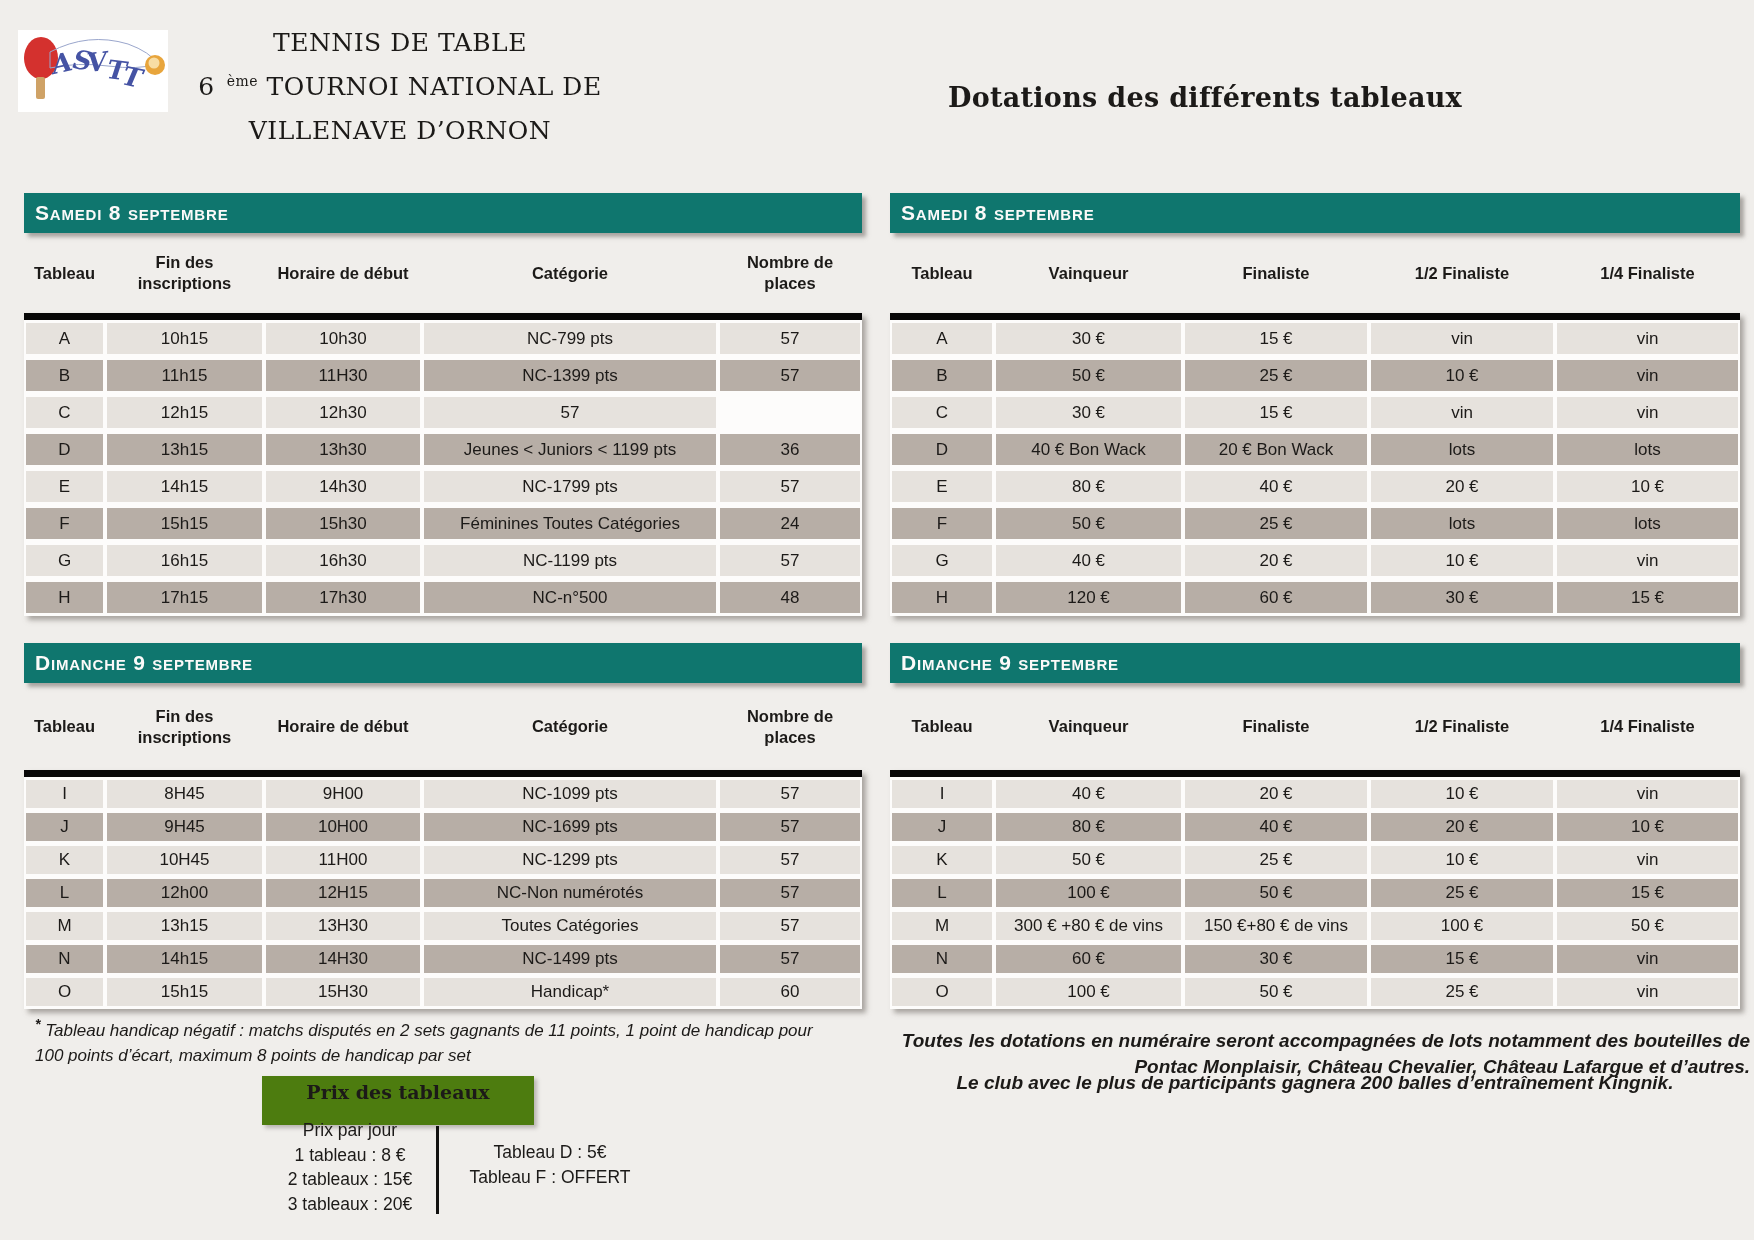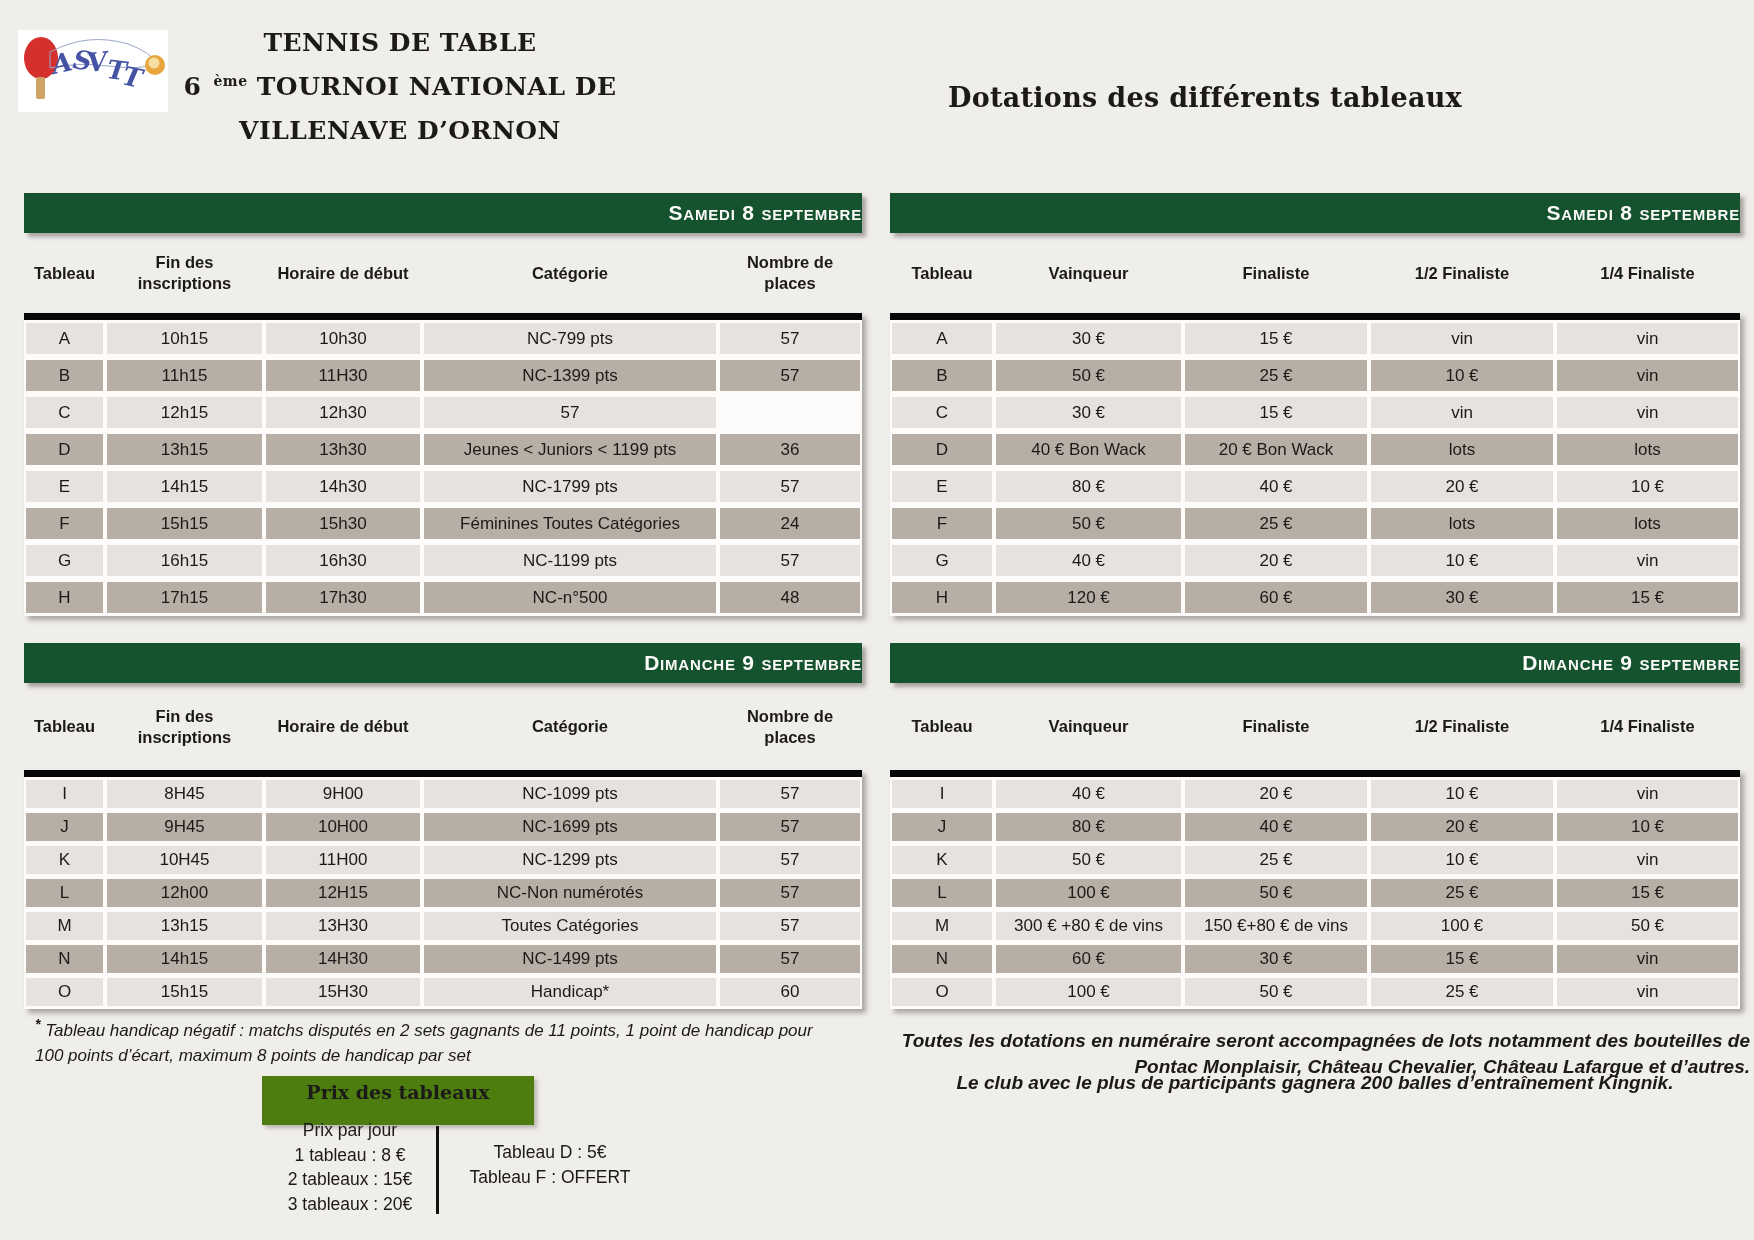"TENNIS DE TABLE" .main-title .t-line { font-weight: bold -> normal }
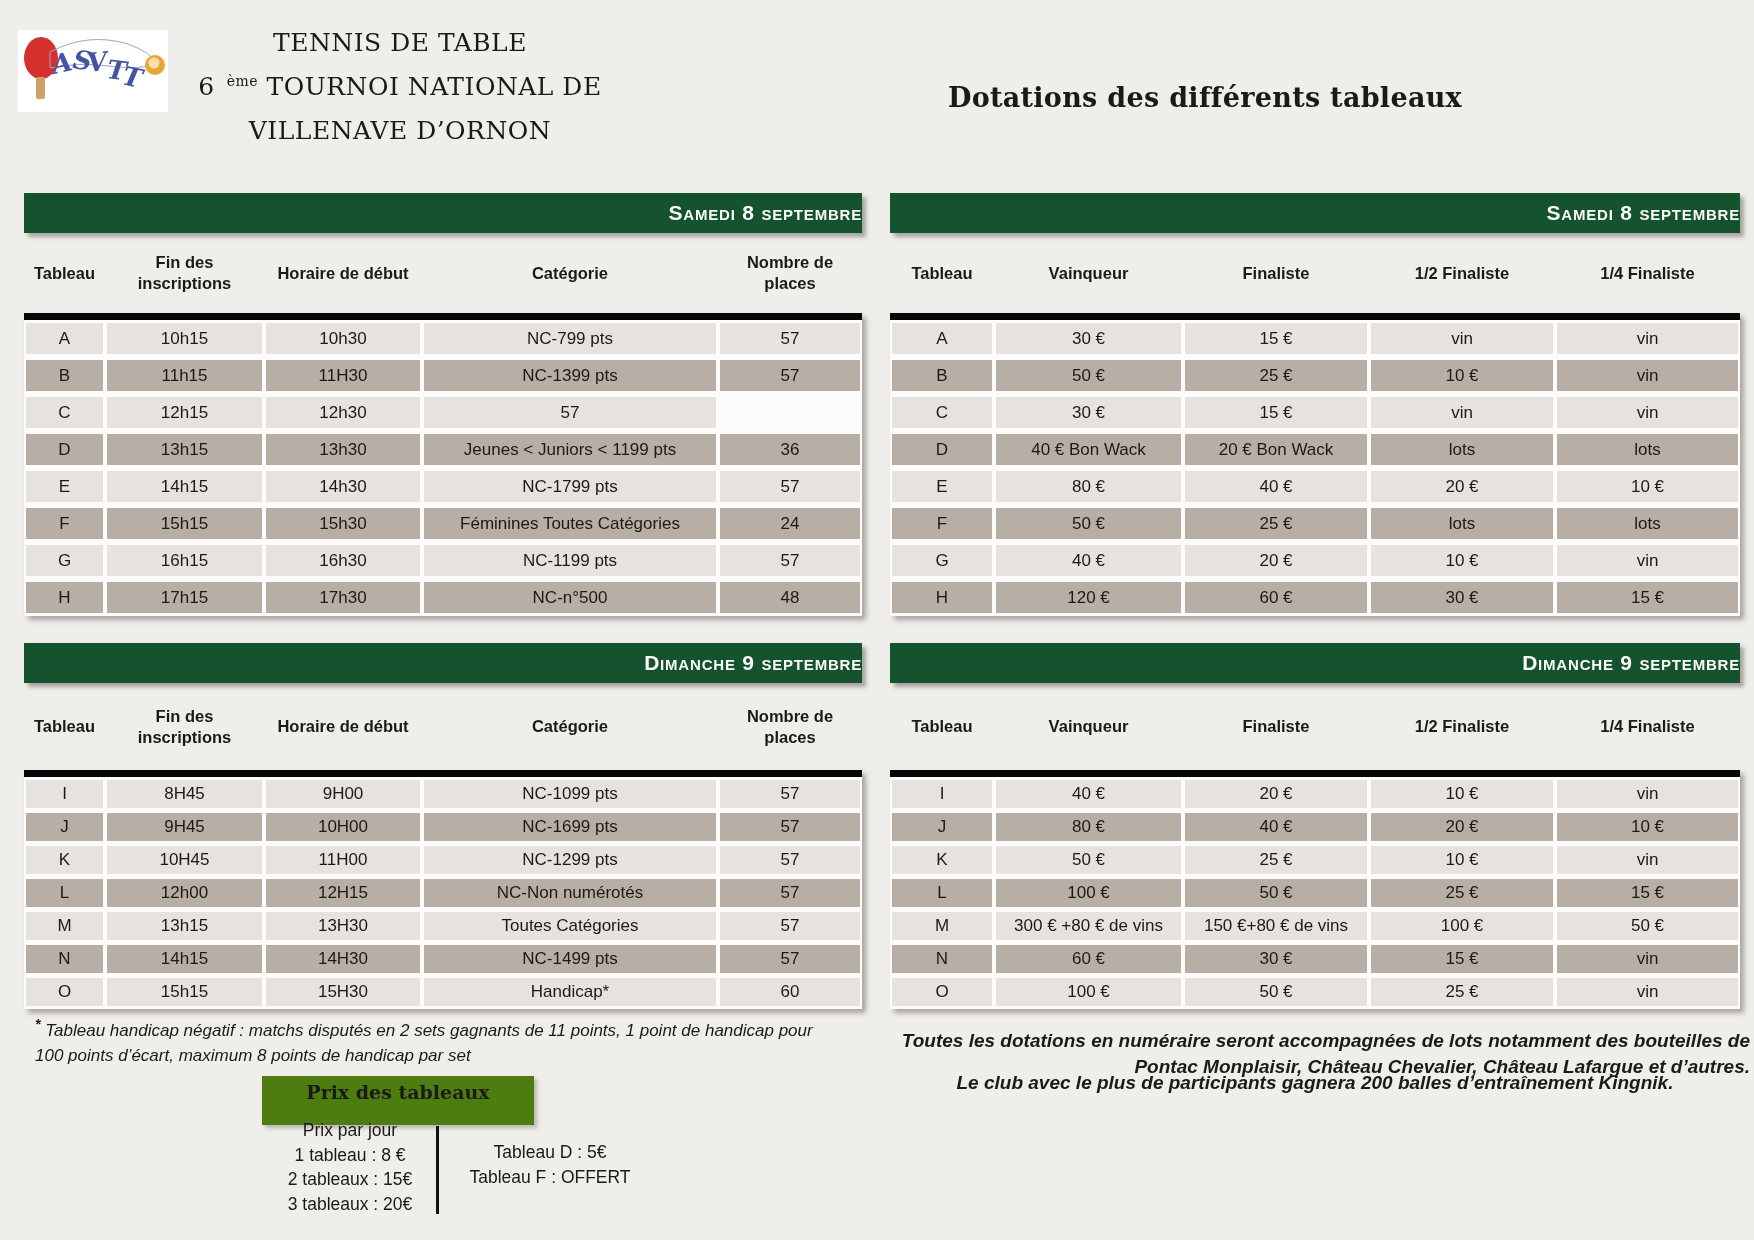"Samedi 8 septembre" .band { background: #14532d -> #0f766e; text-align: right -> none }
